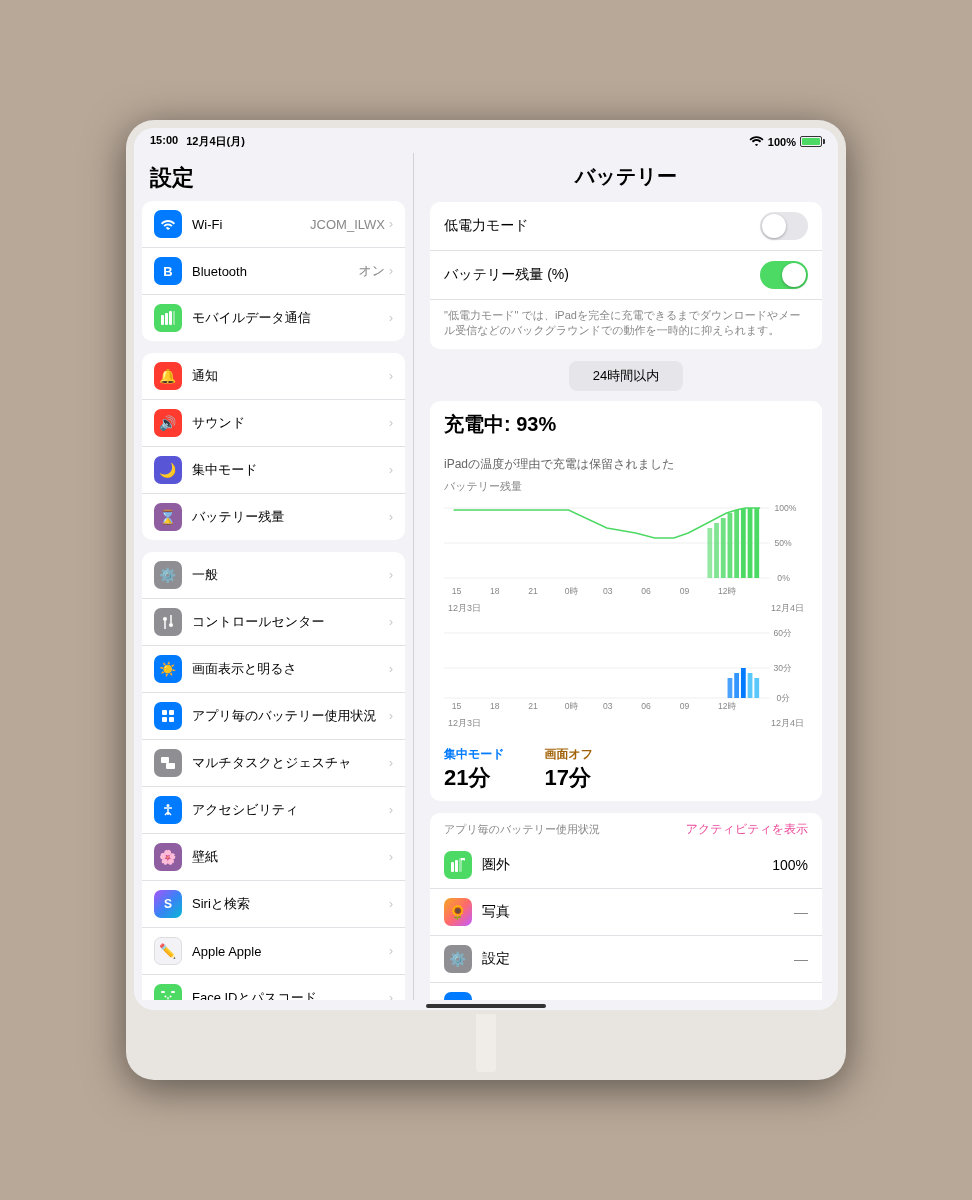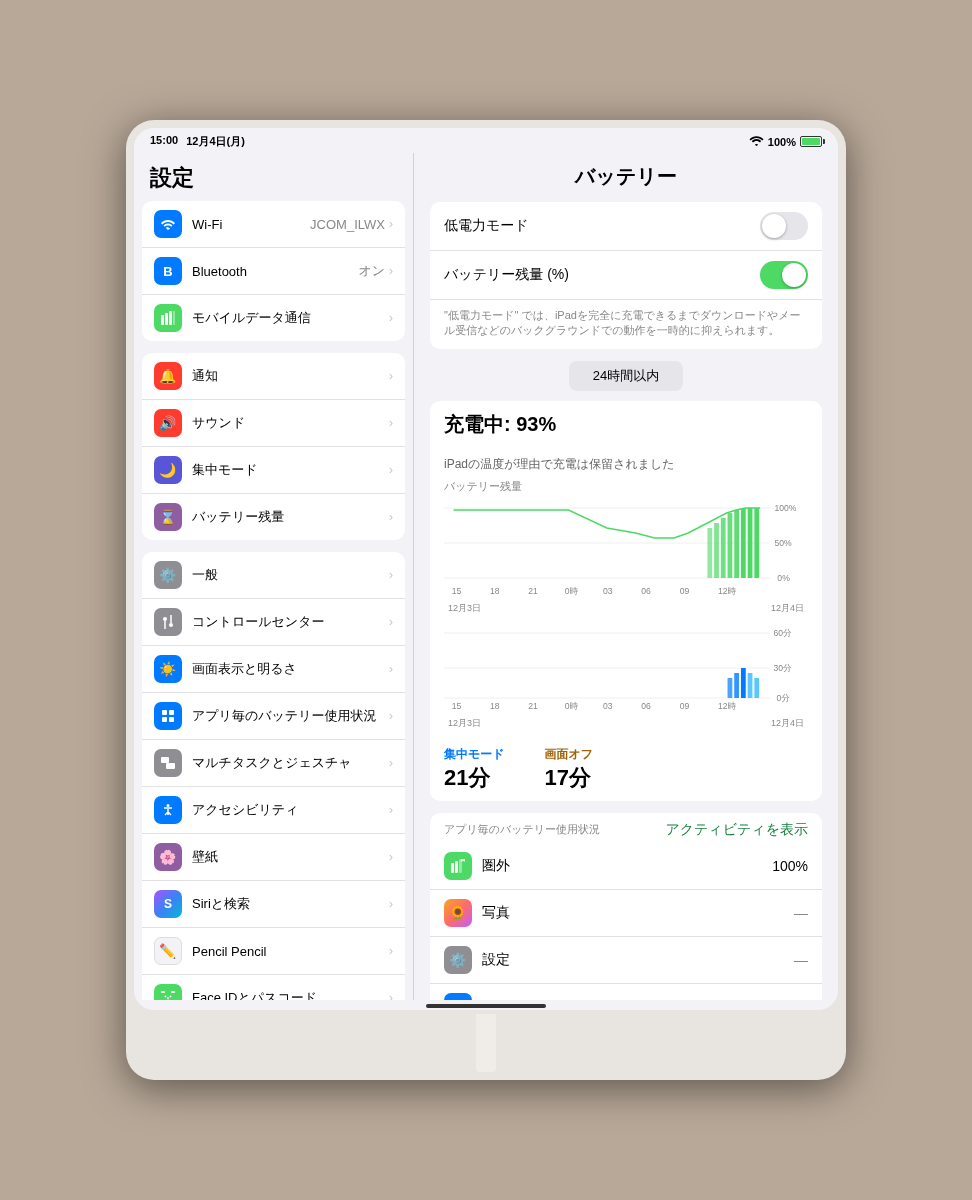"アクティビティを表示" .app-usage-link { color: #15803d -> #ec4899; font-size: 14px -> 12px }
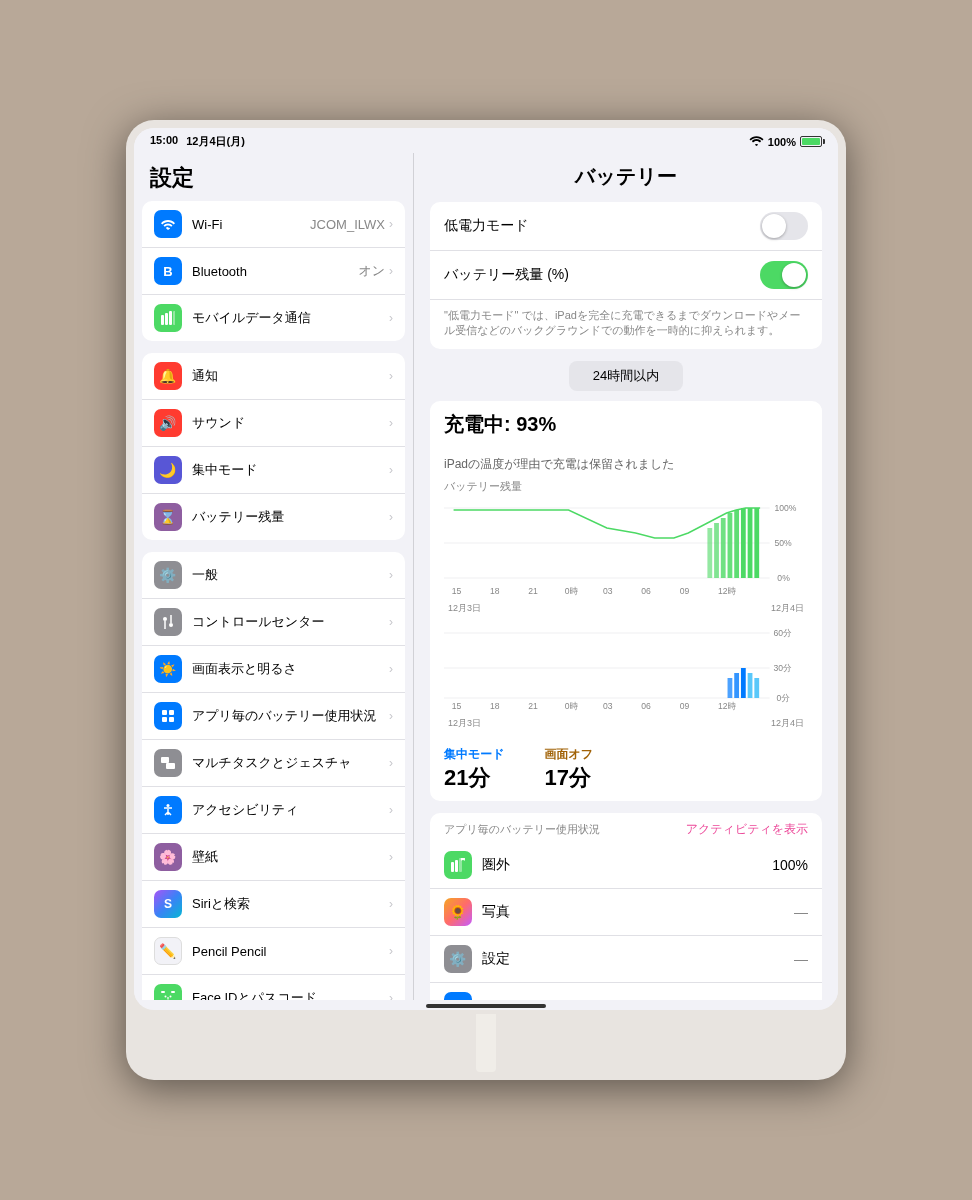"Pencil Pencil" span.item-label { text: Pencil Pencil -> Apple Apple }
